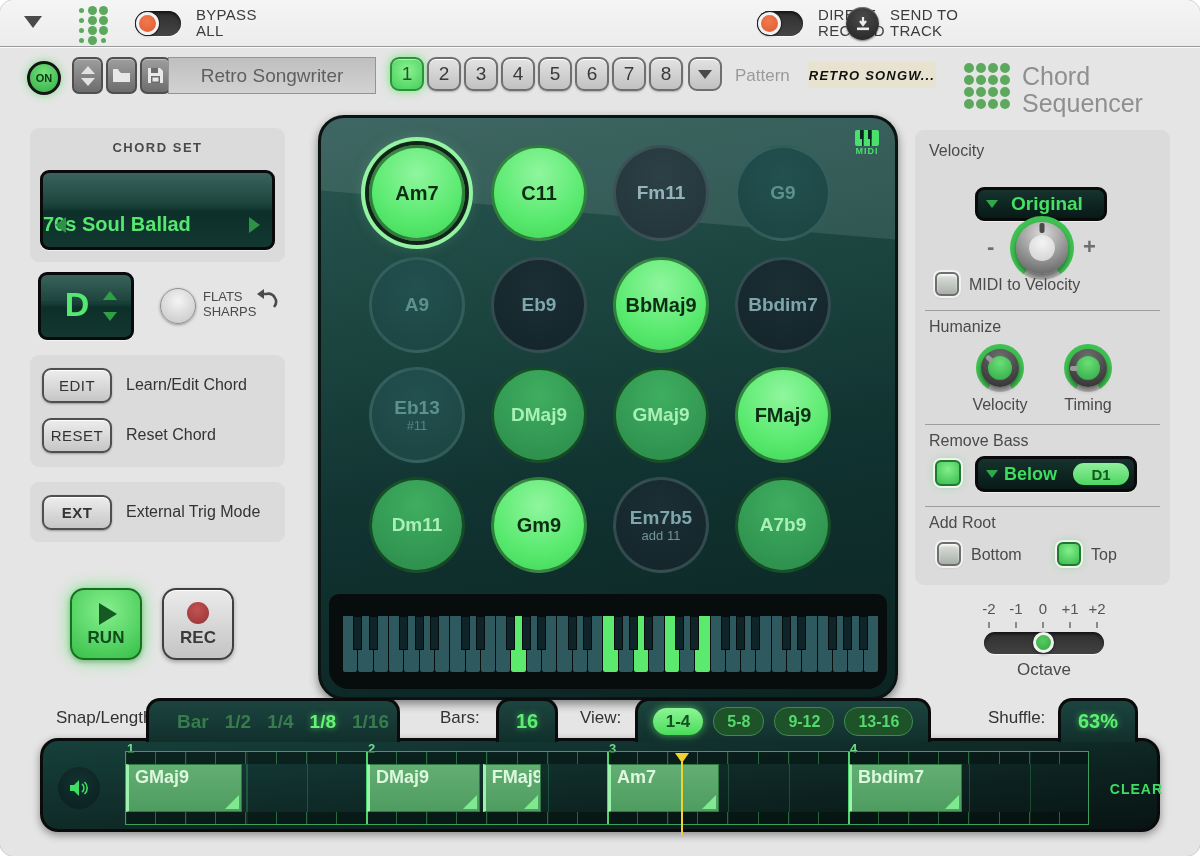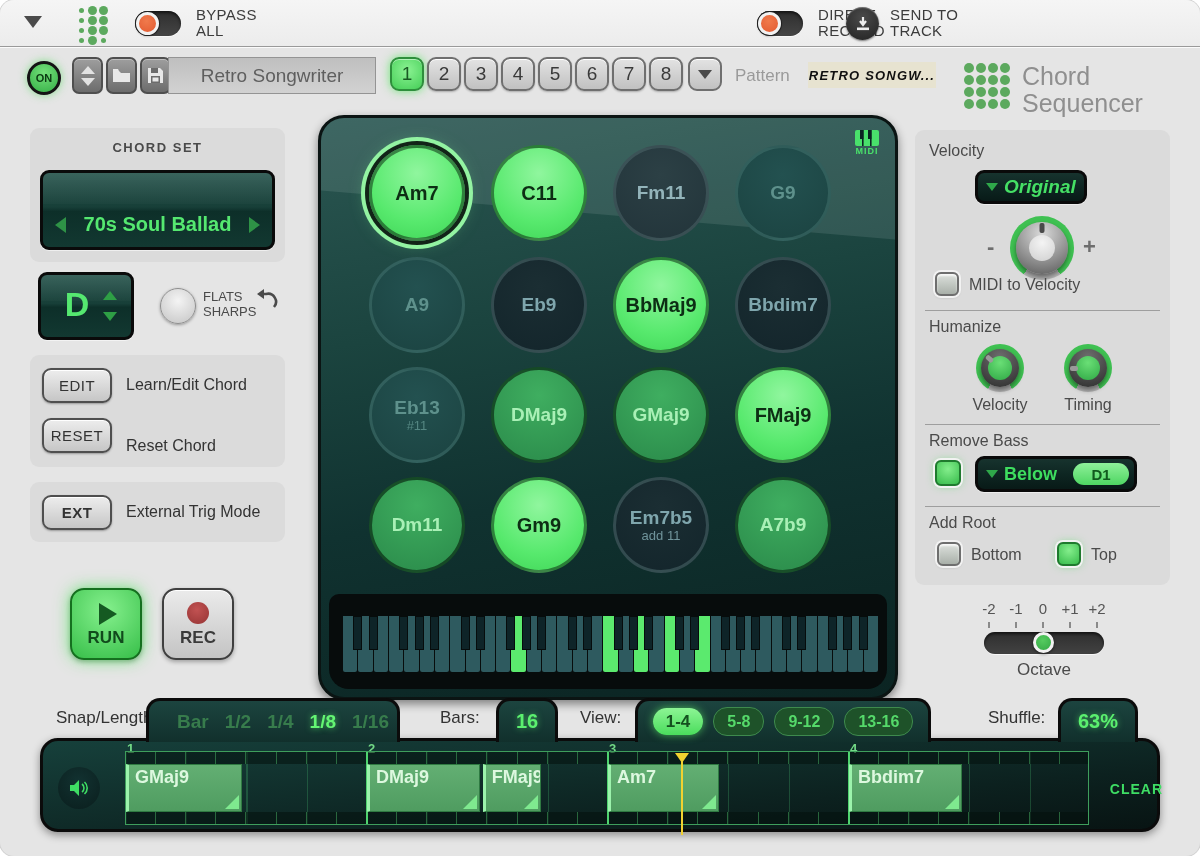"Original" div.dd { font-style: italic -> none; top: 40px -> 57px; width: 112px -> 132px }
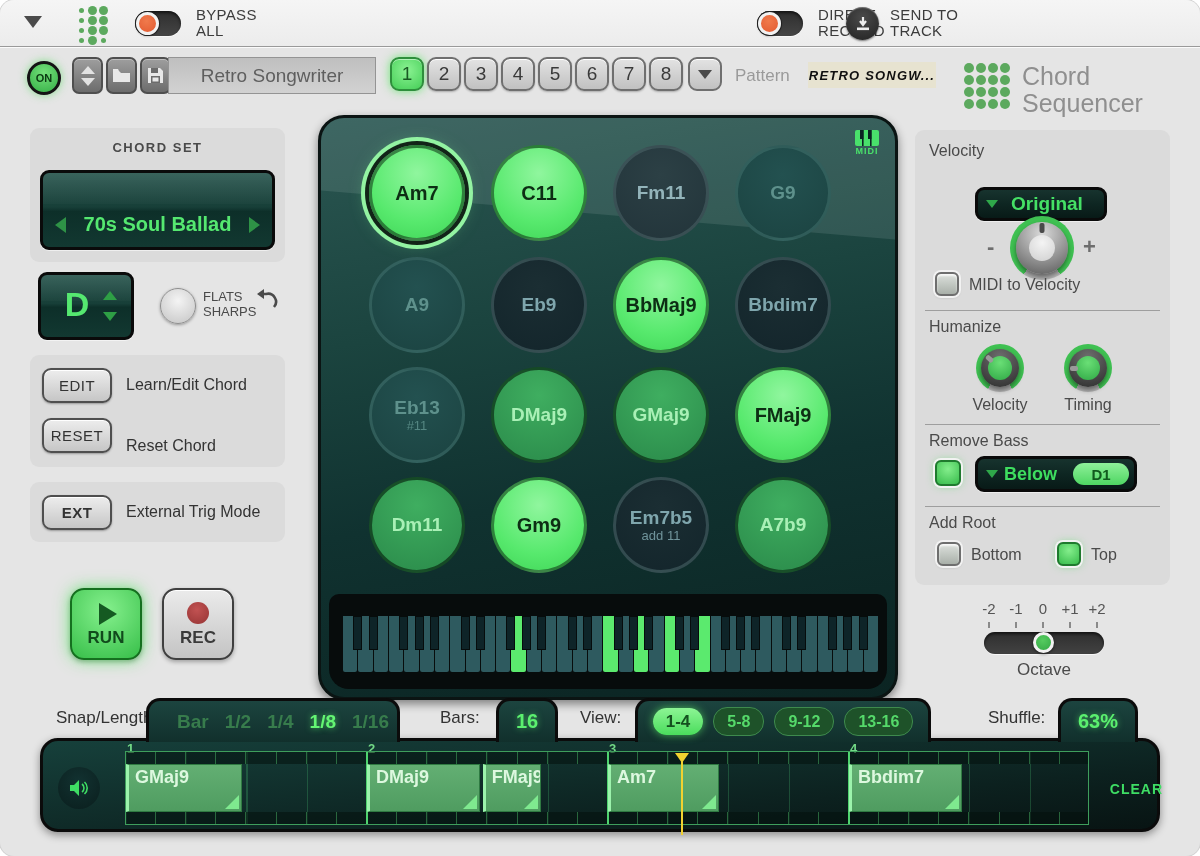"70s Soul Ballad" .cs-line2 { text-align: center -> none }
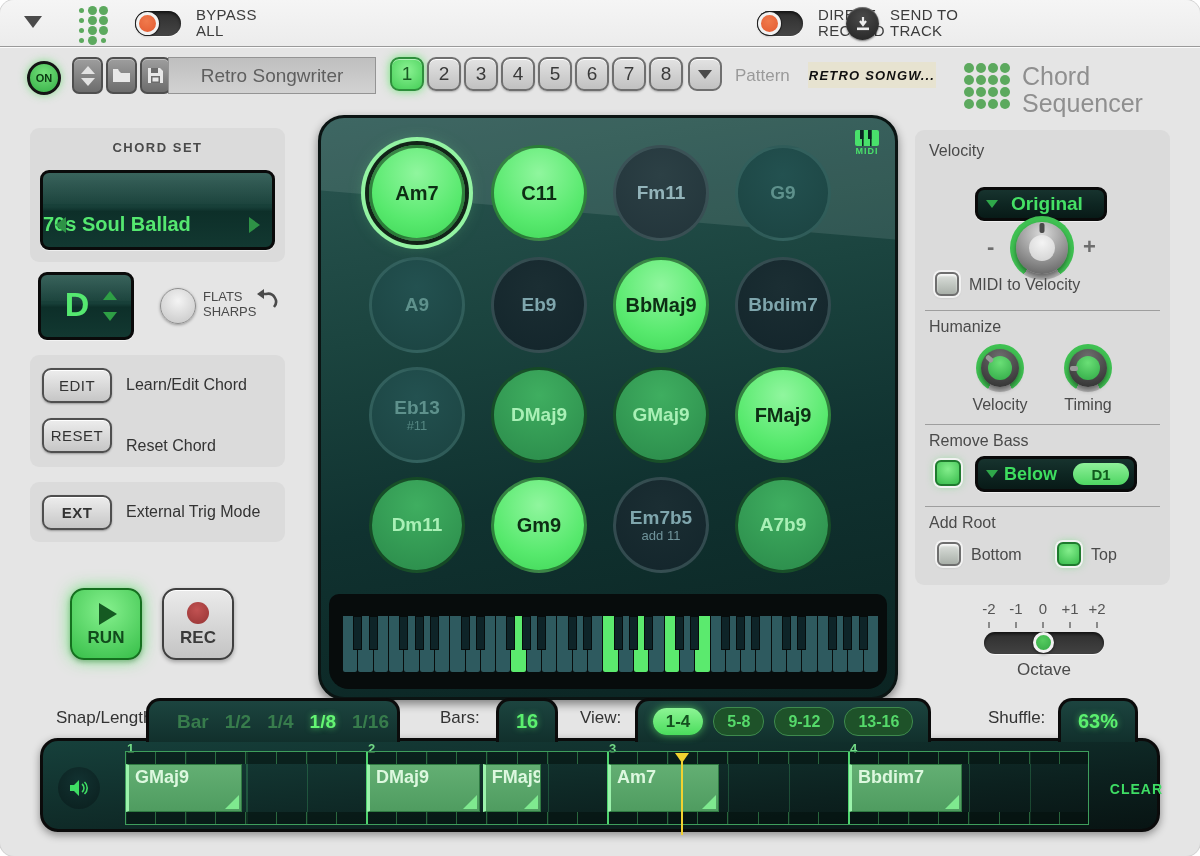"Reset Chord" div.sq-lbl { top: 82px -> 71px }
